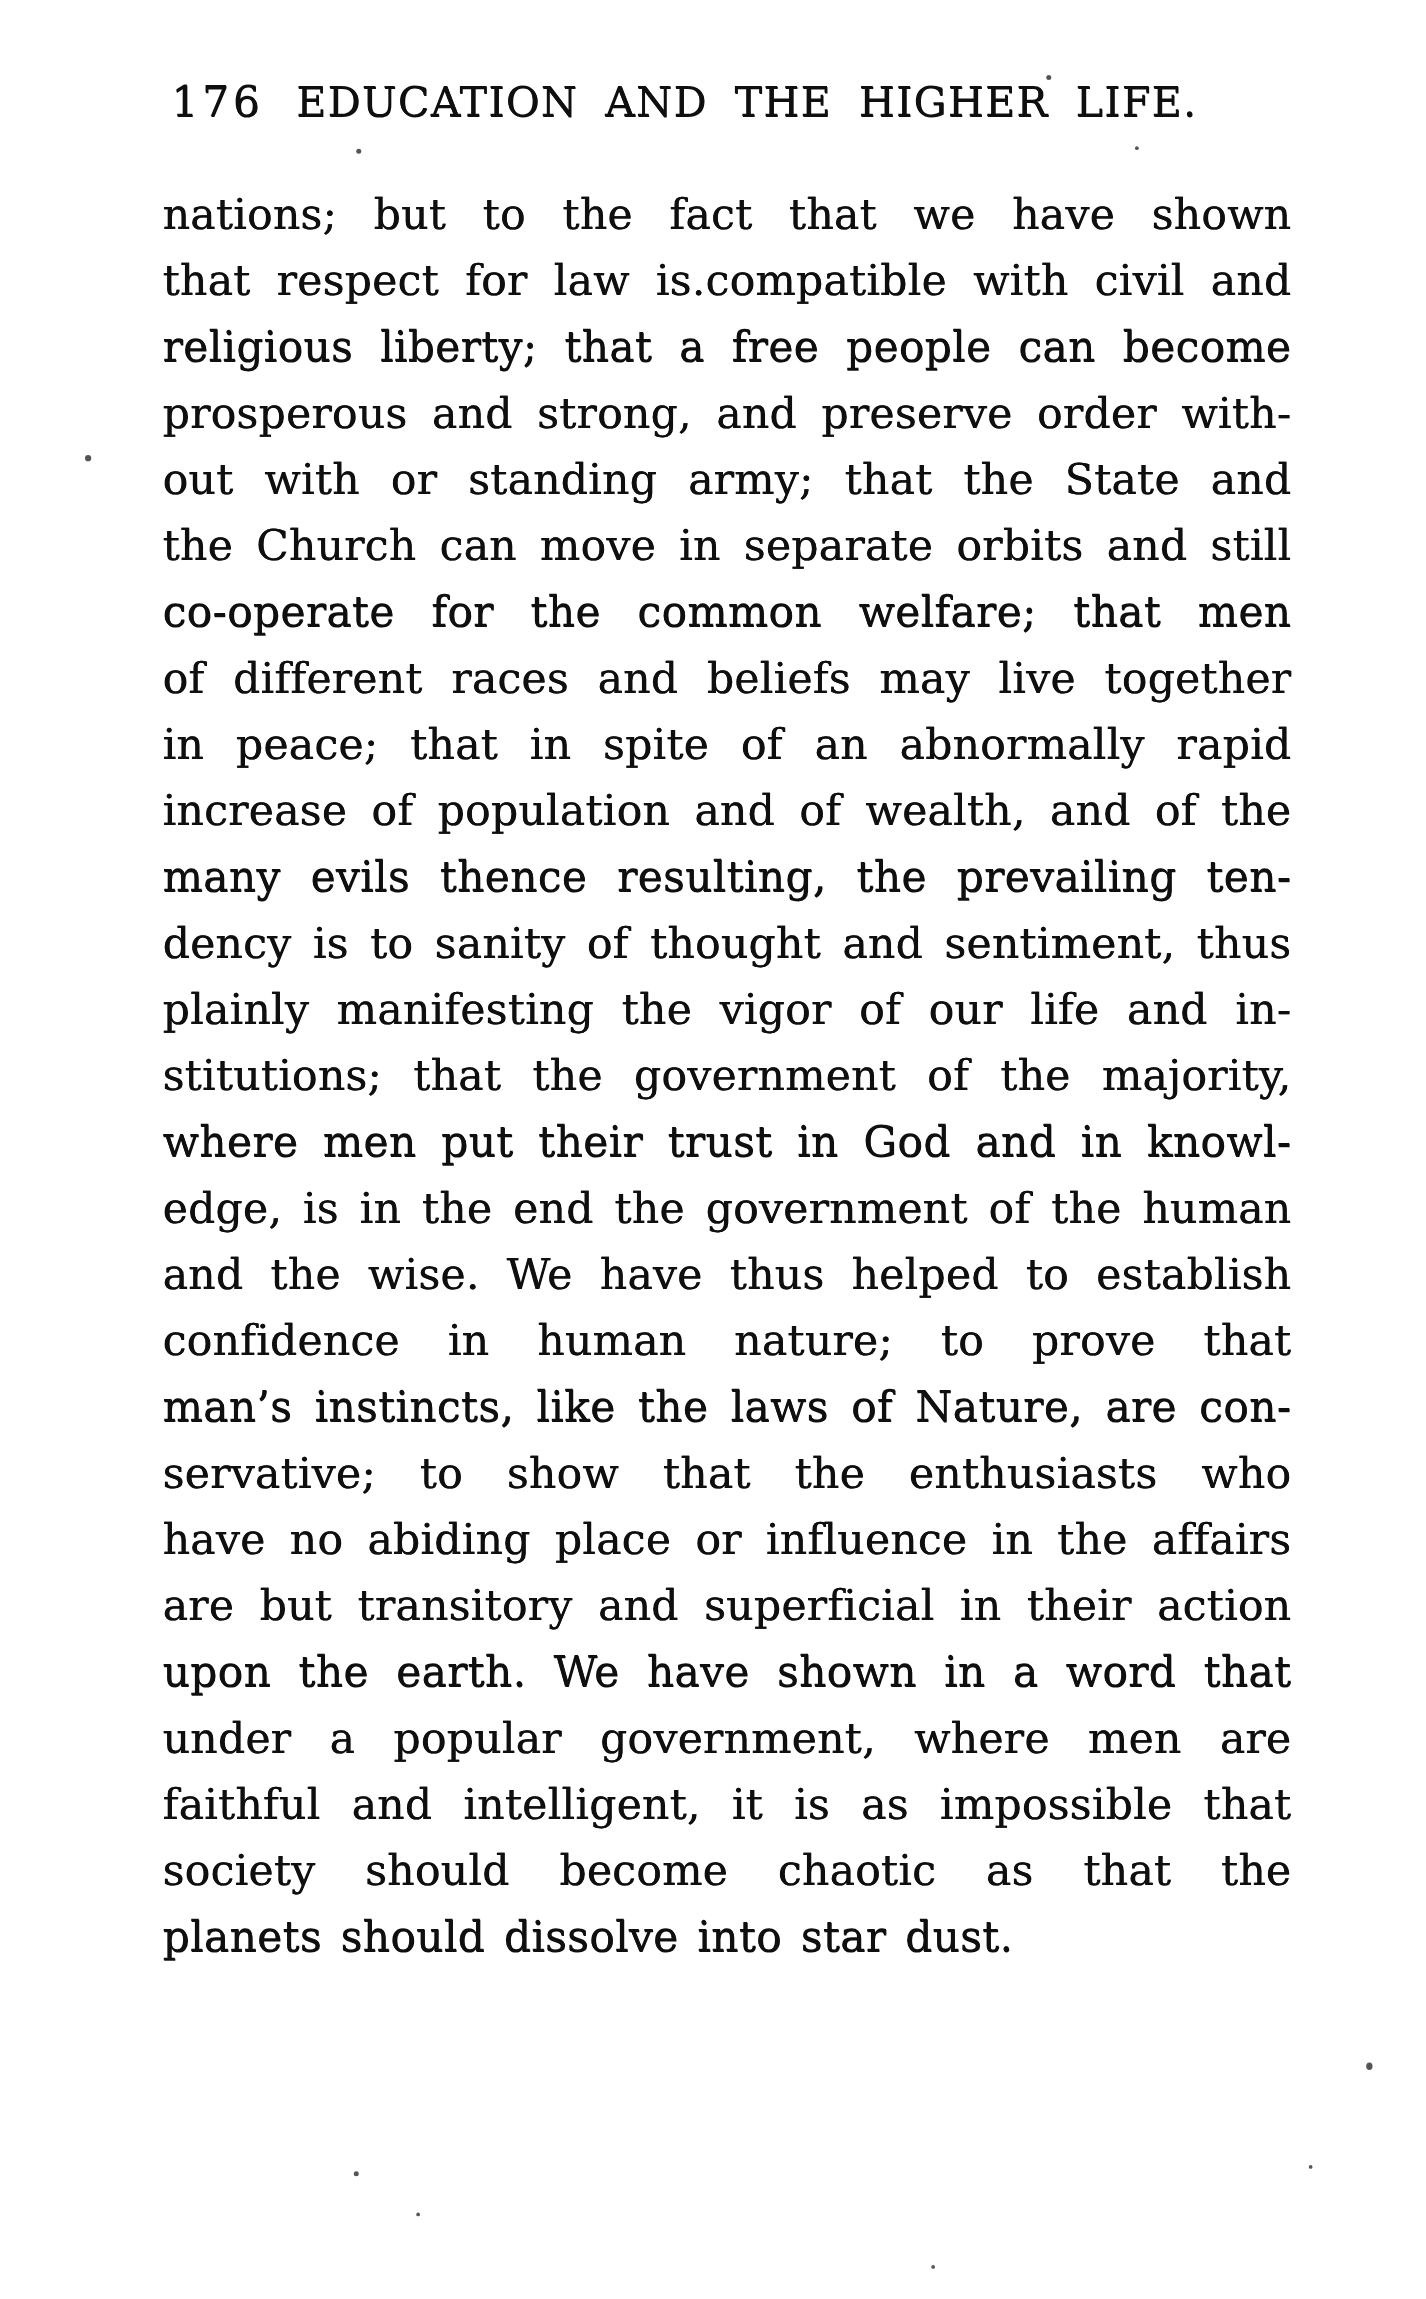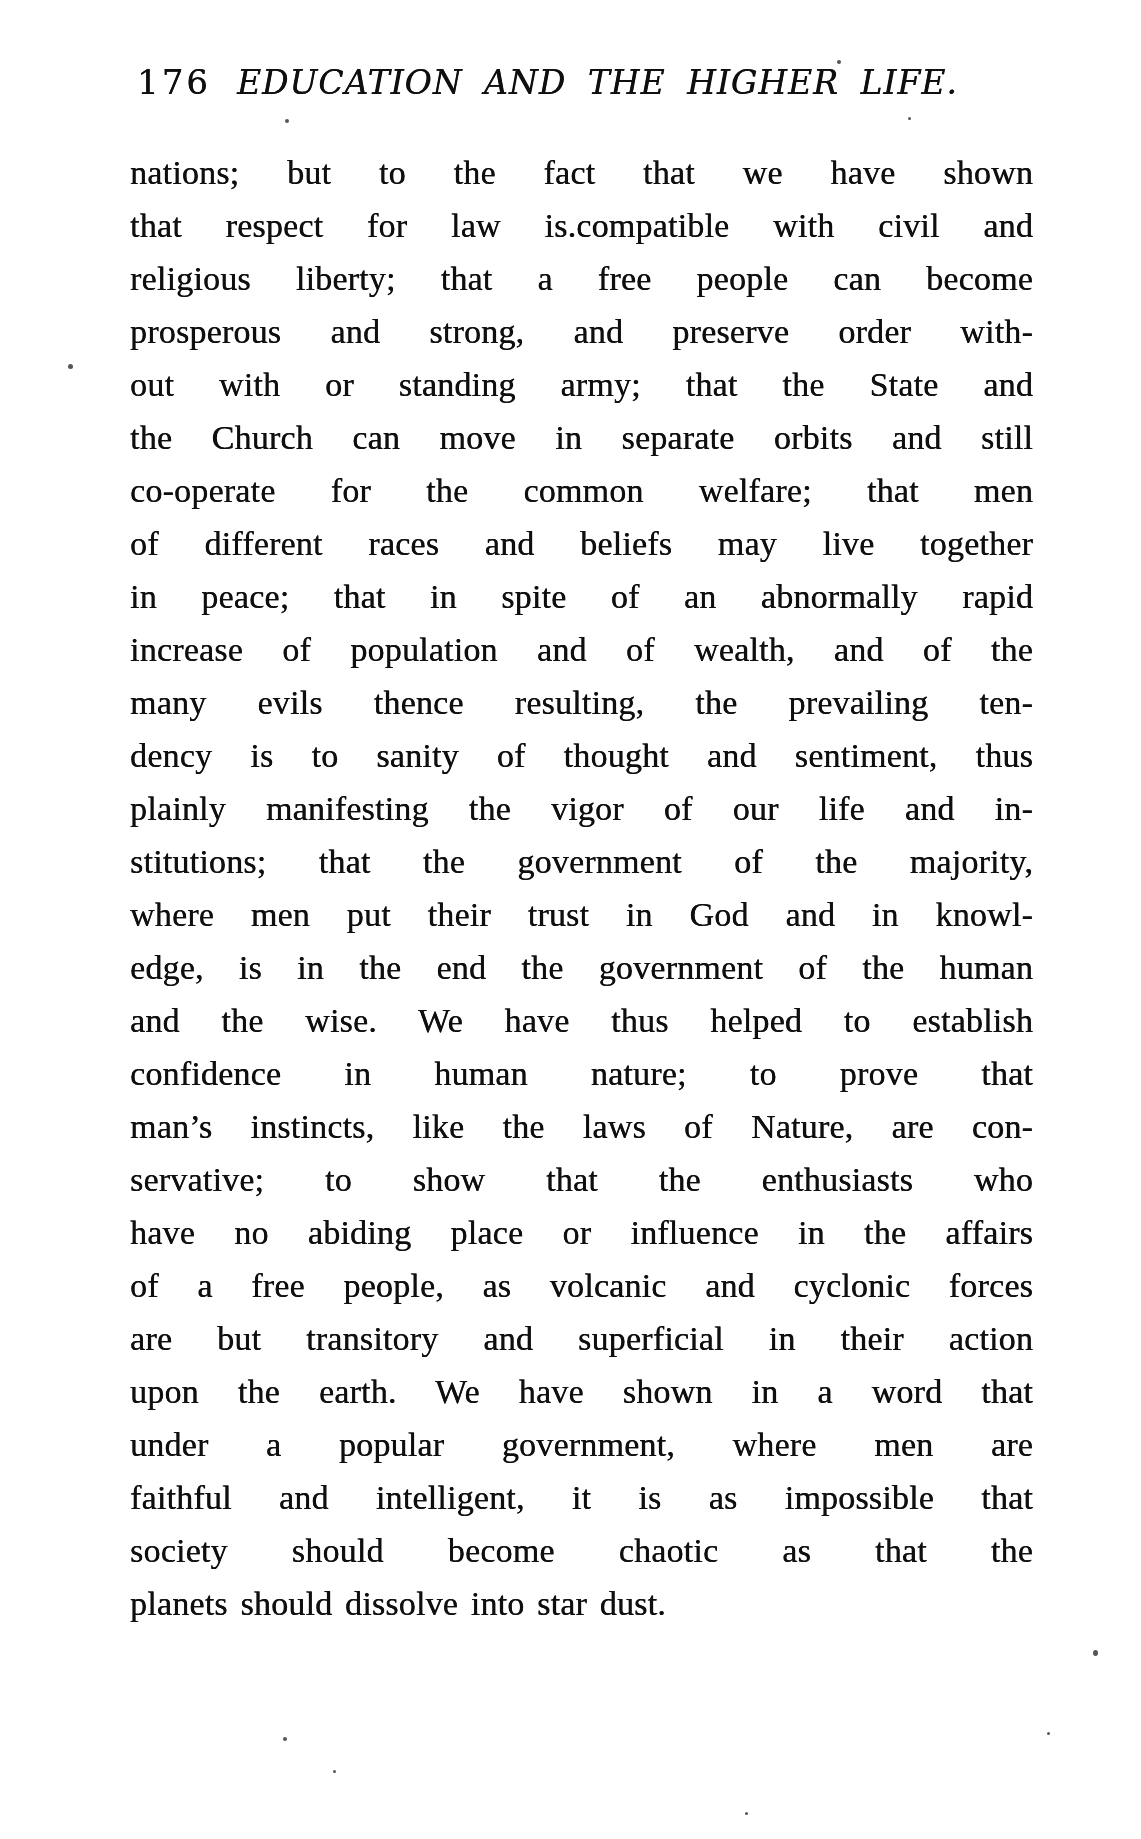"EDUCATION AND THE HIGHER LIFE." .running-title { font-style: italic -> none }
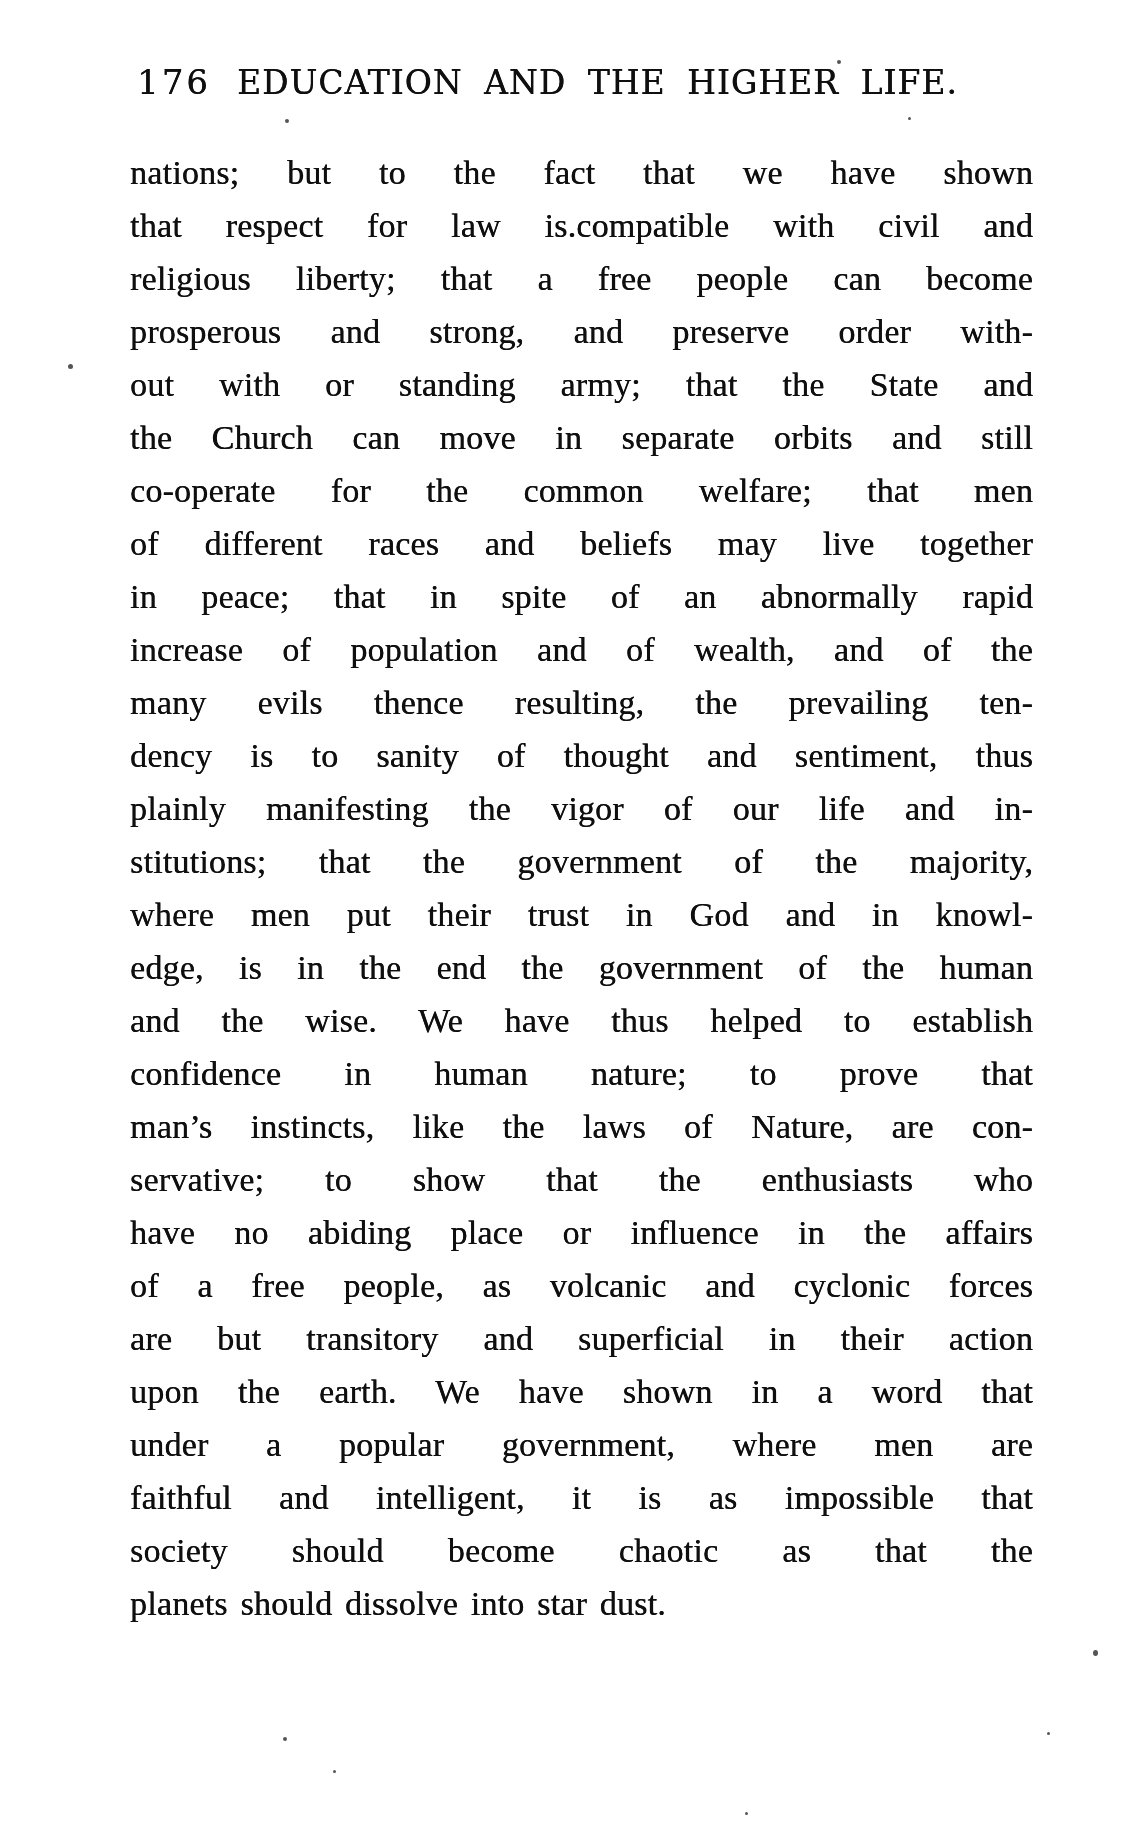"nations; but to the fact" .body-text { font-family: Liberation Serif, serif -> none }
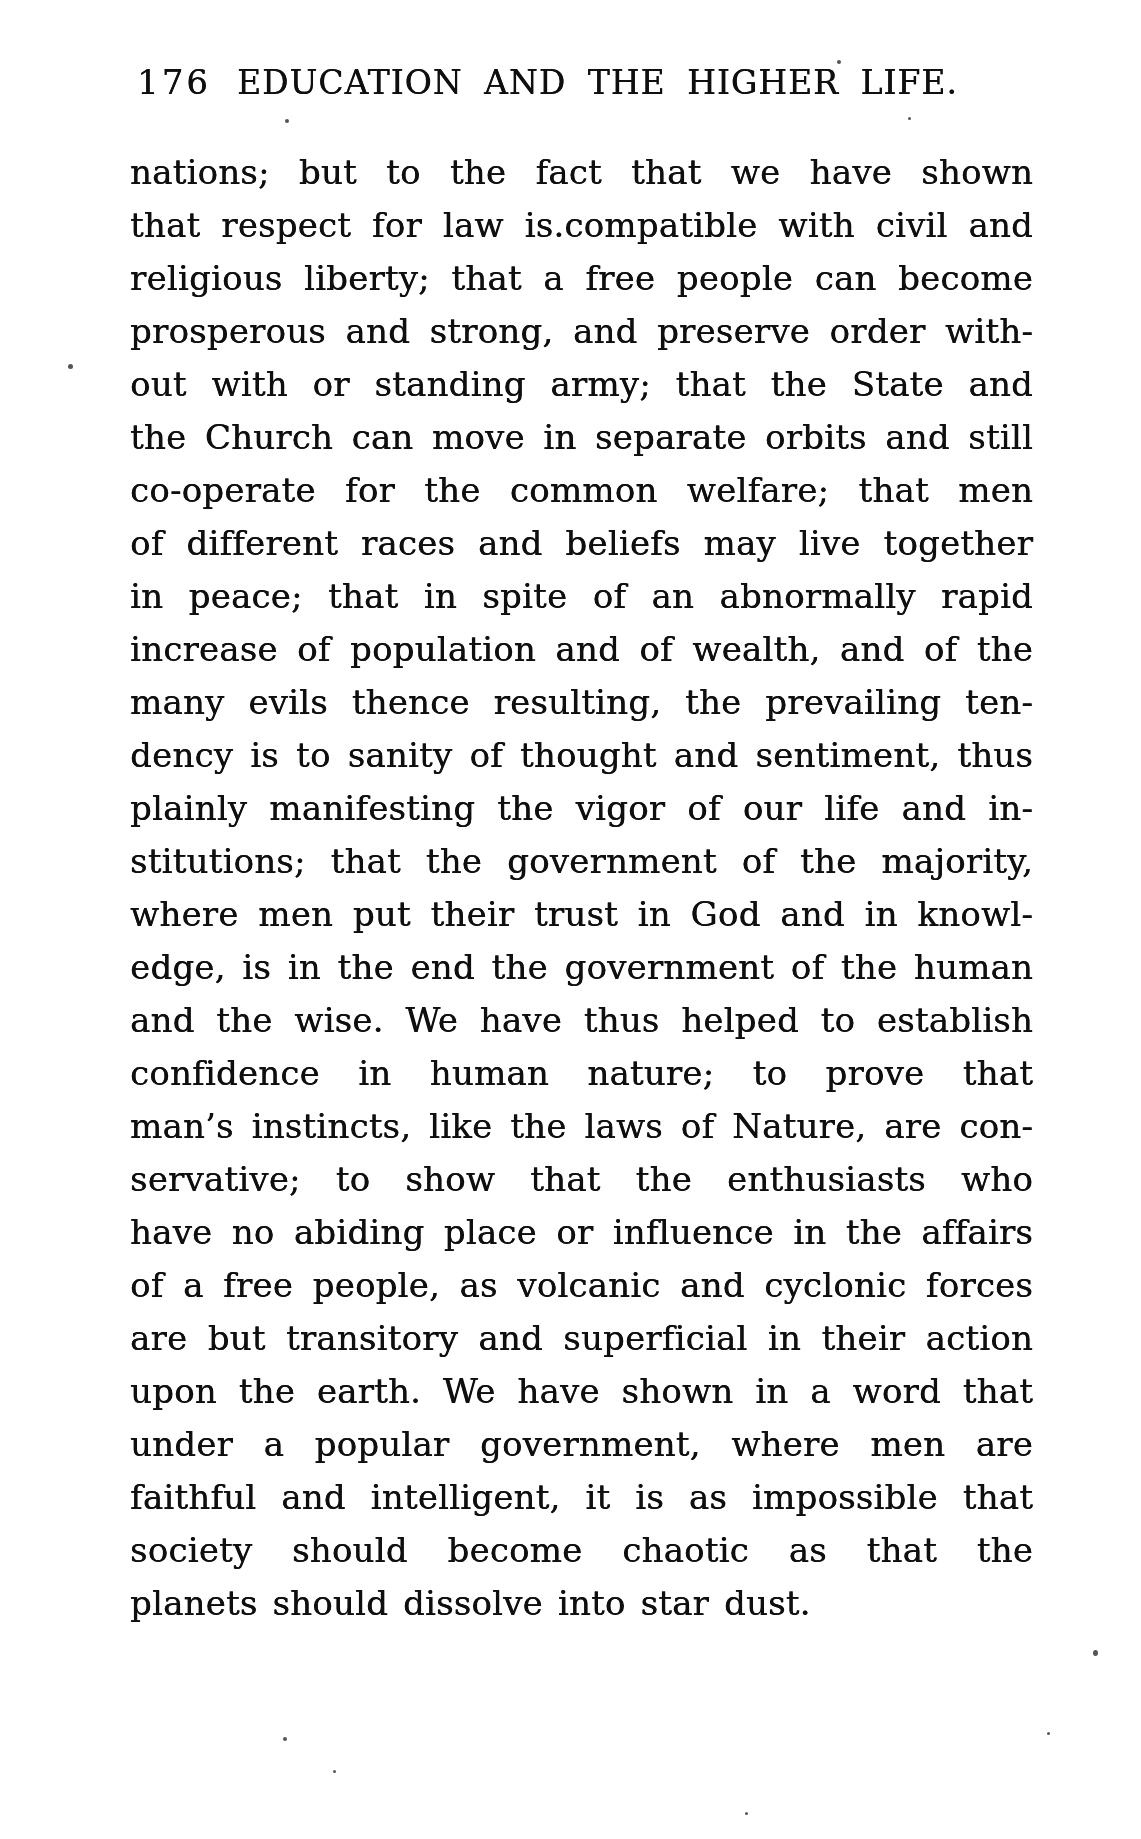"of a free people, as" div.line { html: <div>of a free people, as volcanic and cyclonic forces</div> -> none }
